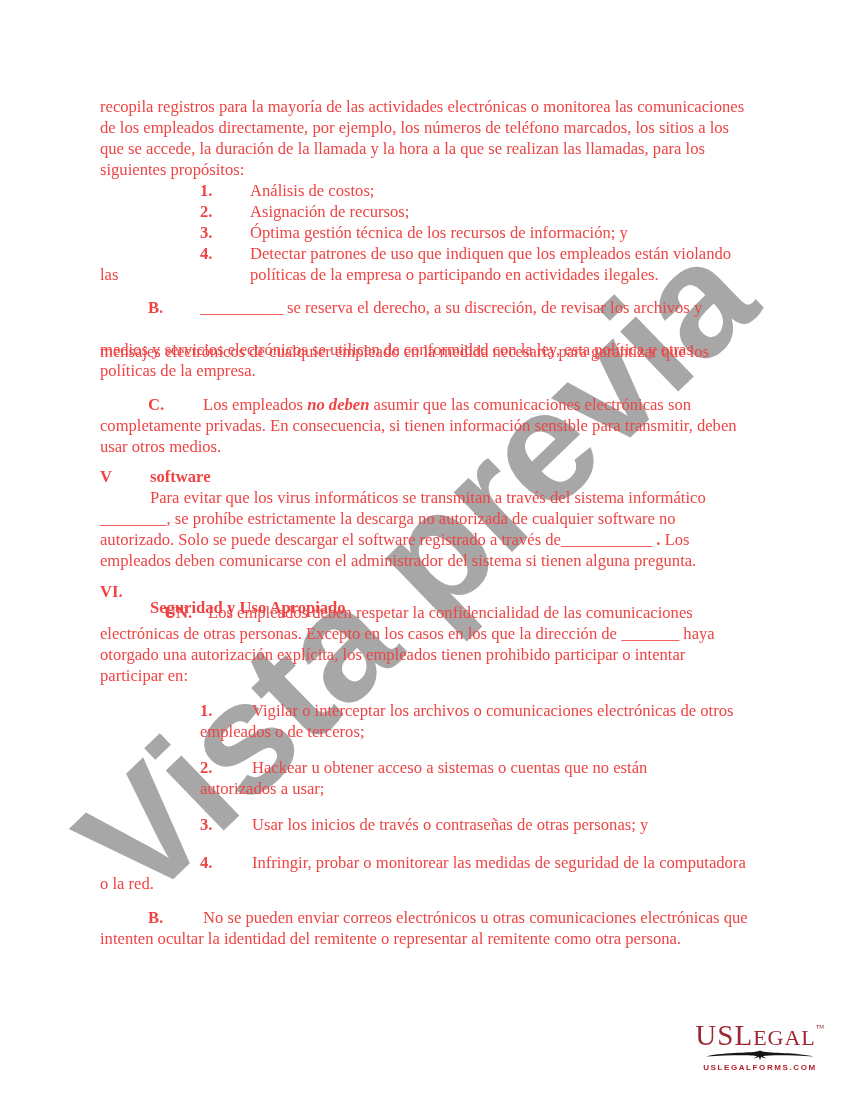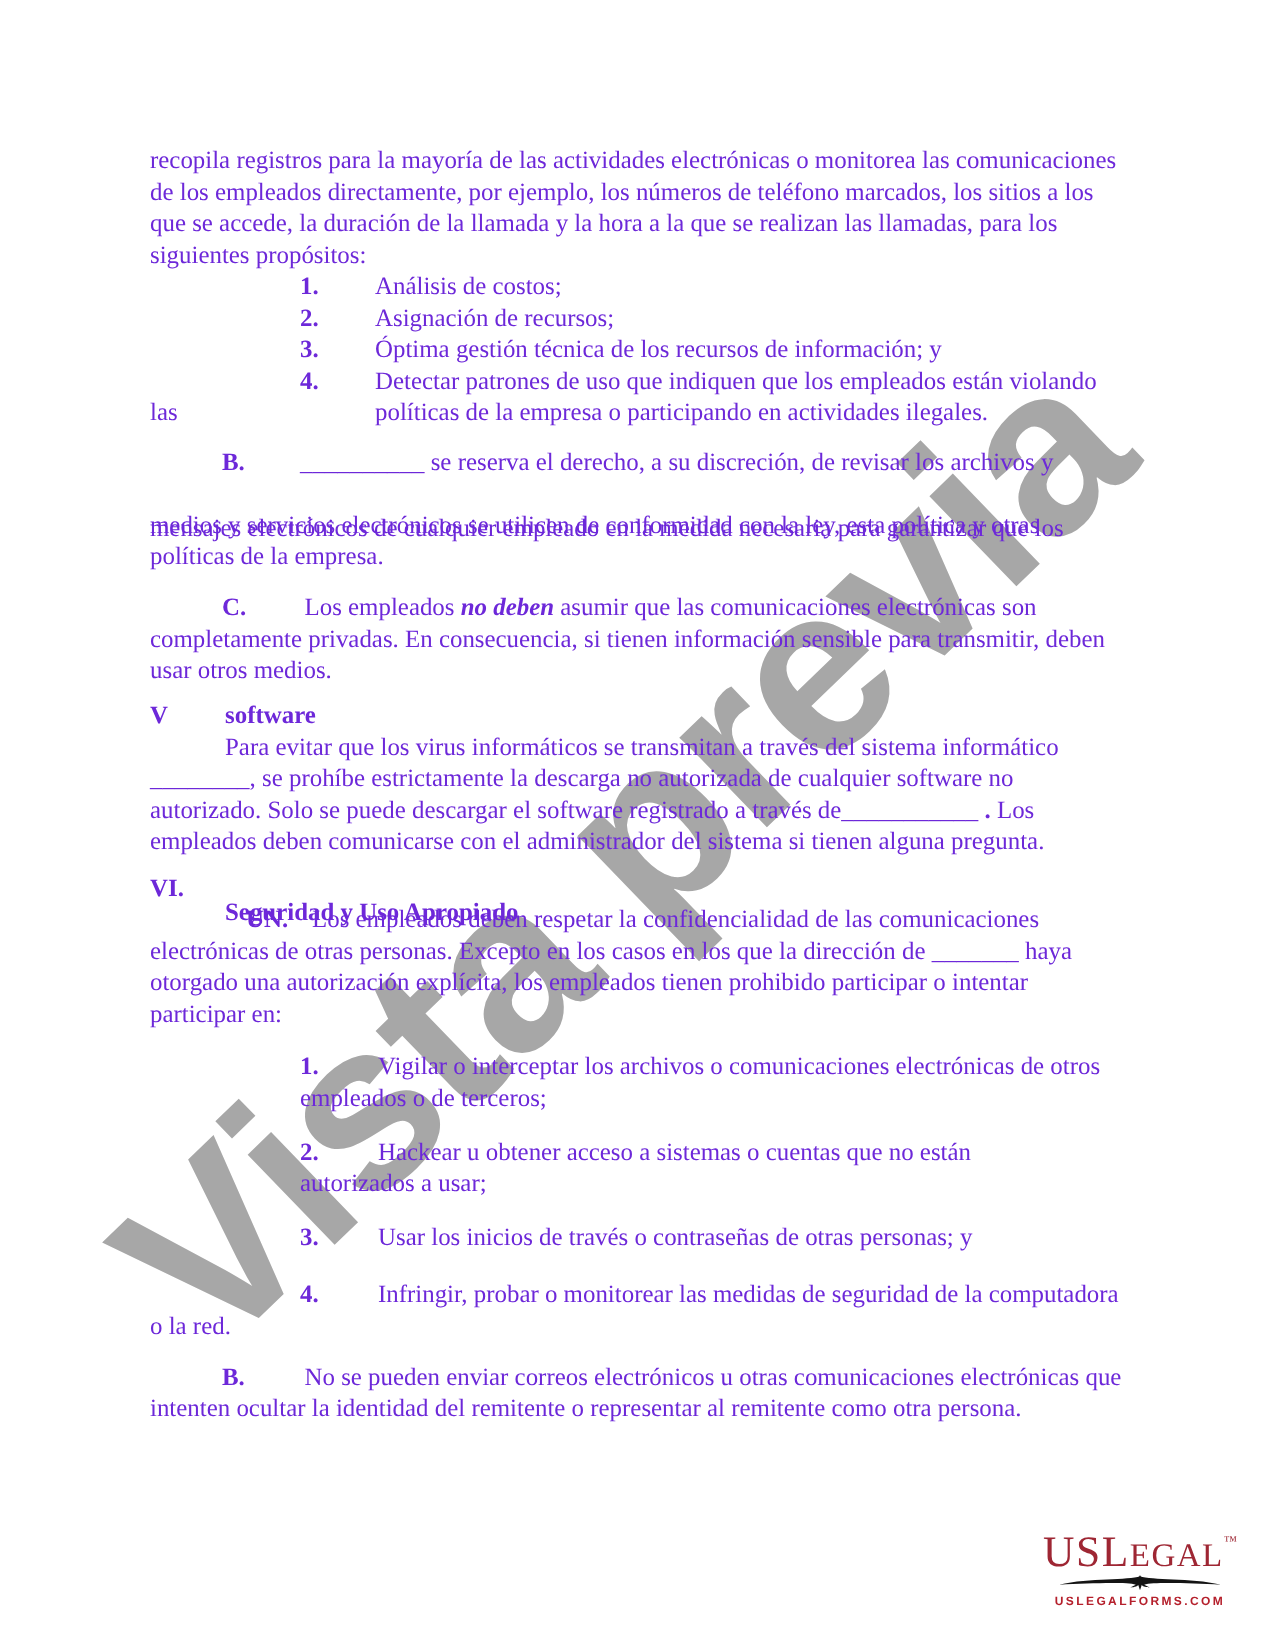"recopila registros para la mayoría" #text-layer .tline { color: #6d28d9 -> #ef4444 }
